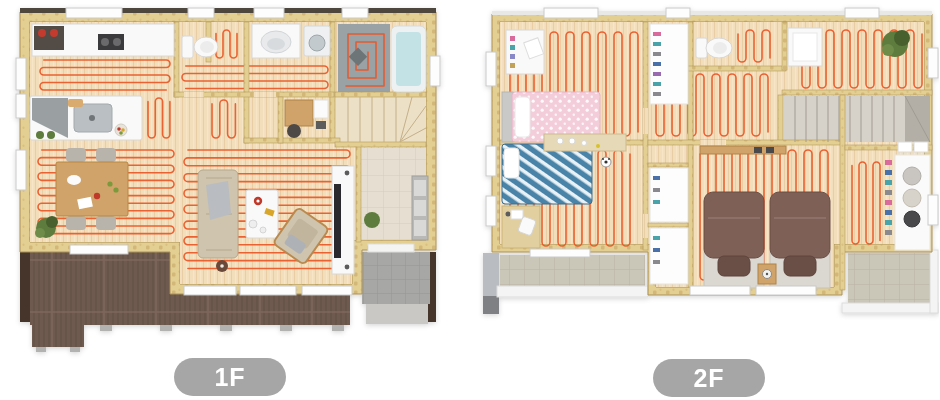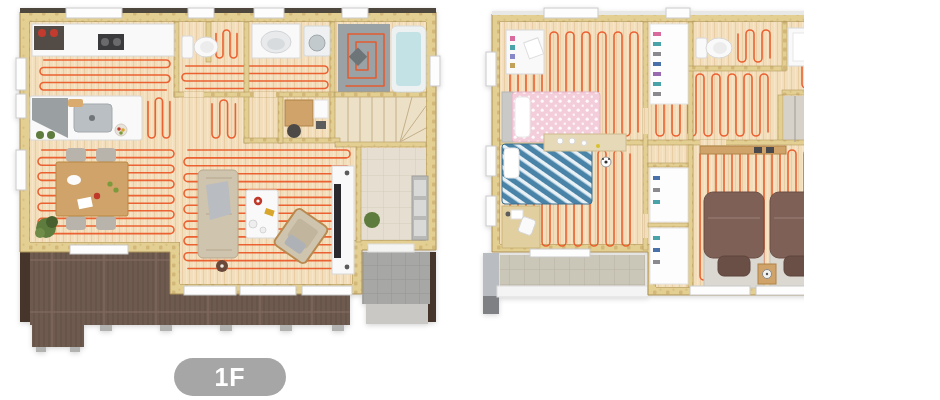"1F" .stage { width: 804px -> 939px }
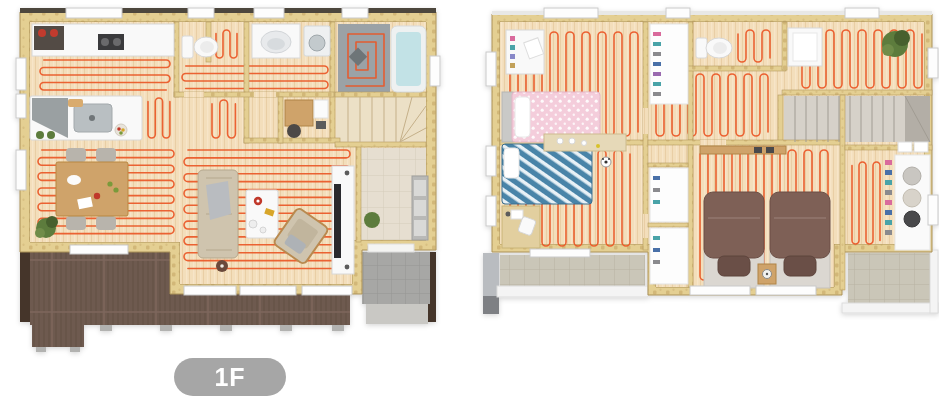"2F" div.pill { html: none -> <div> <span>2F</span> </div> }
